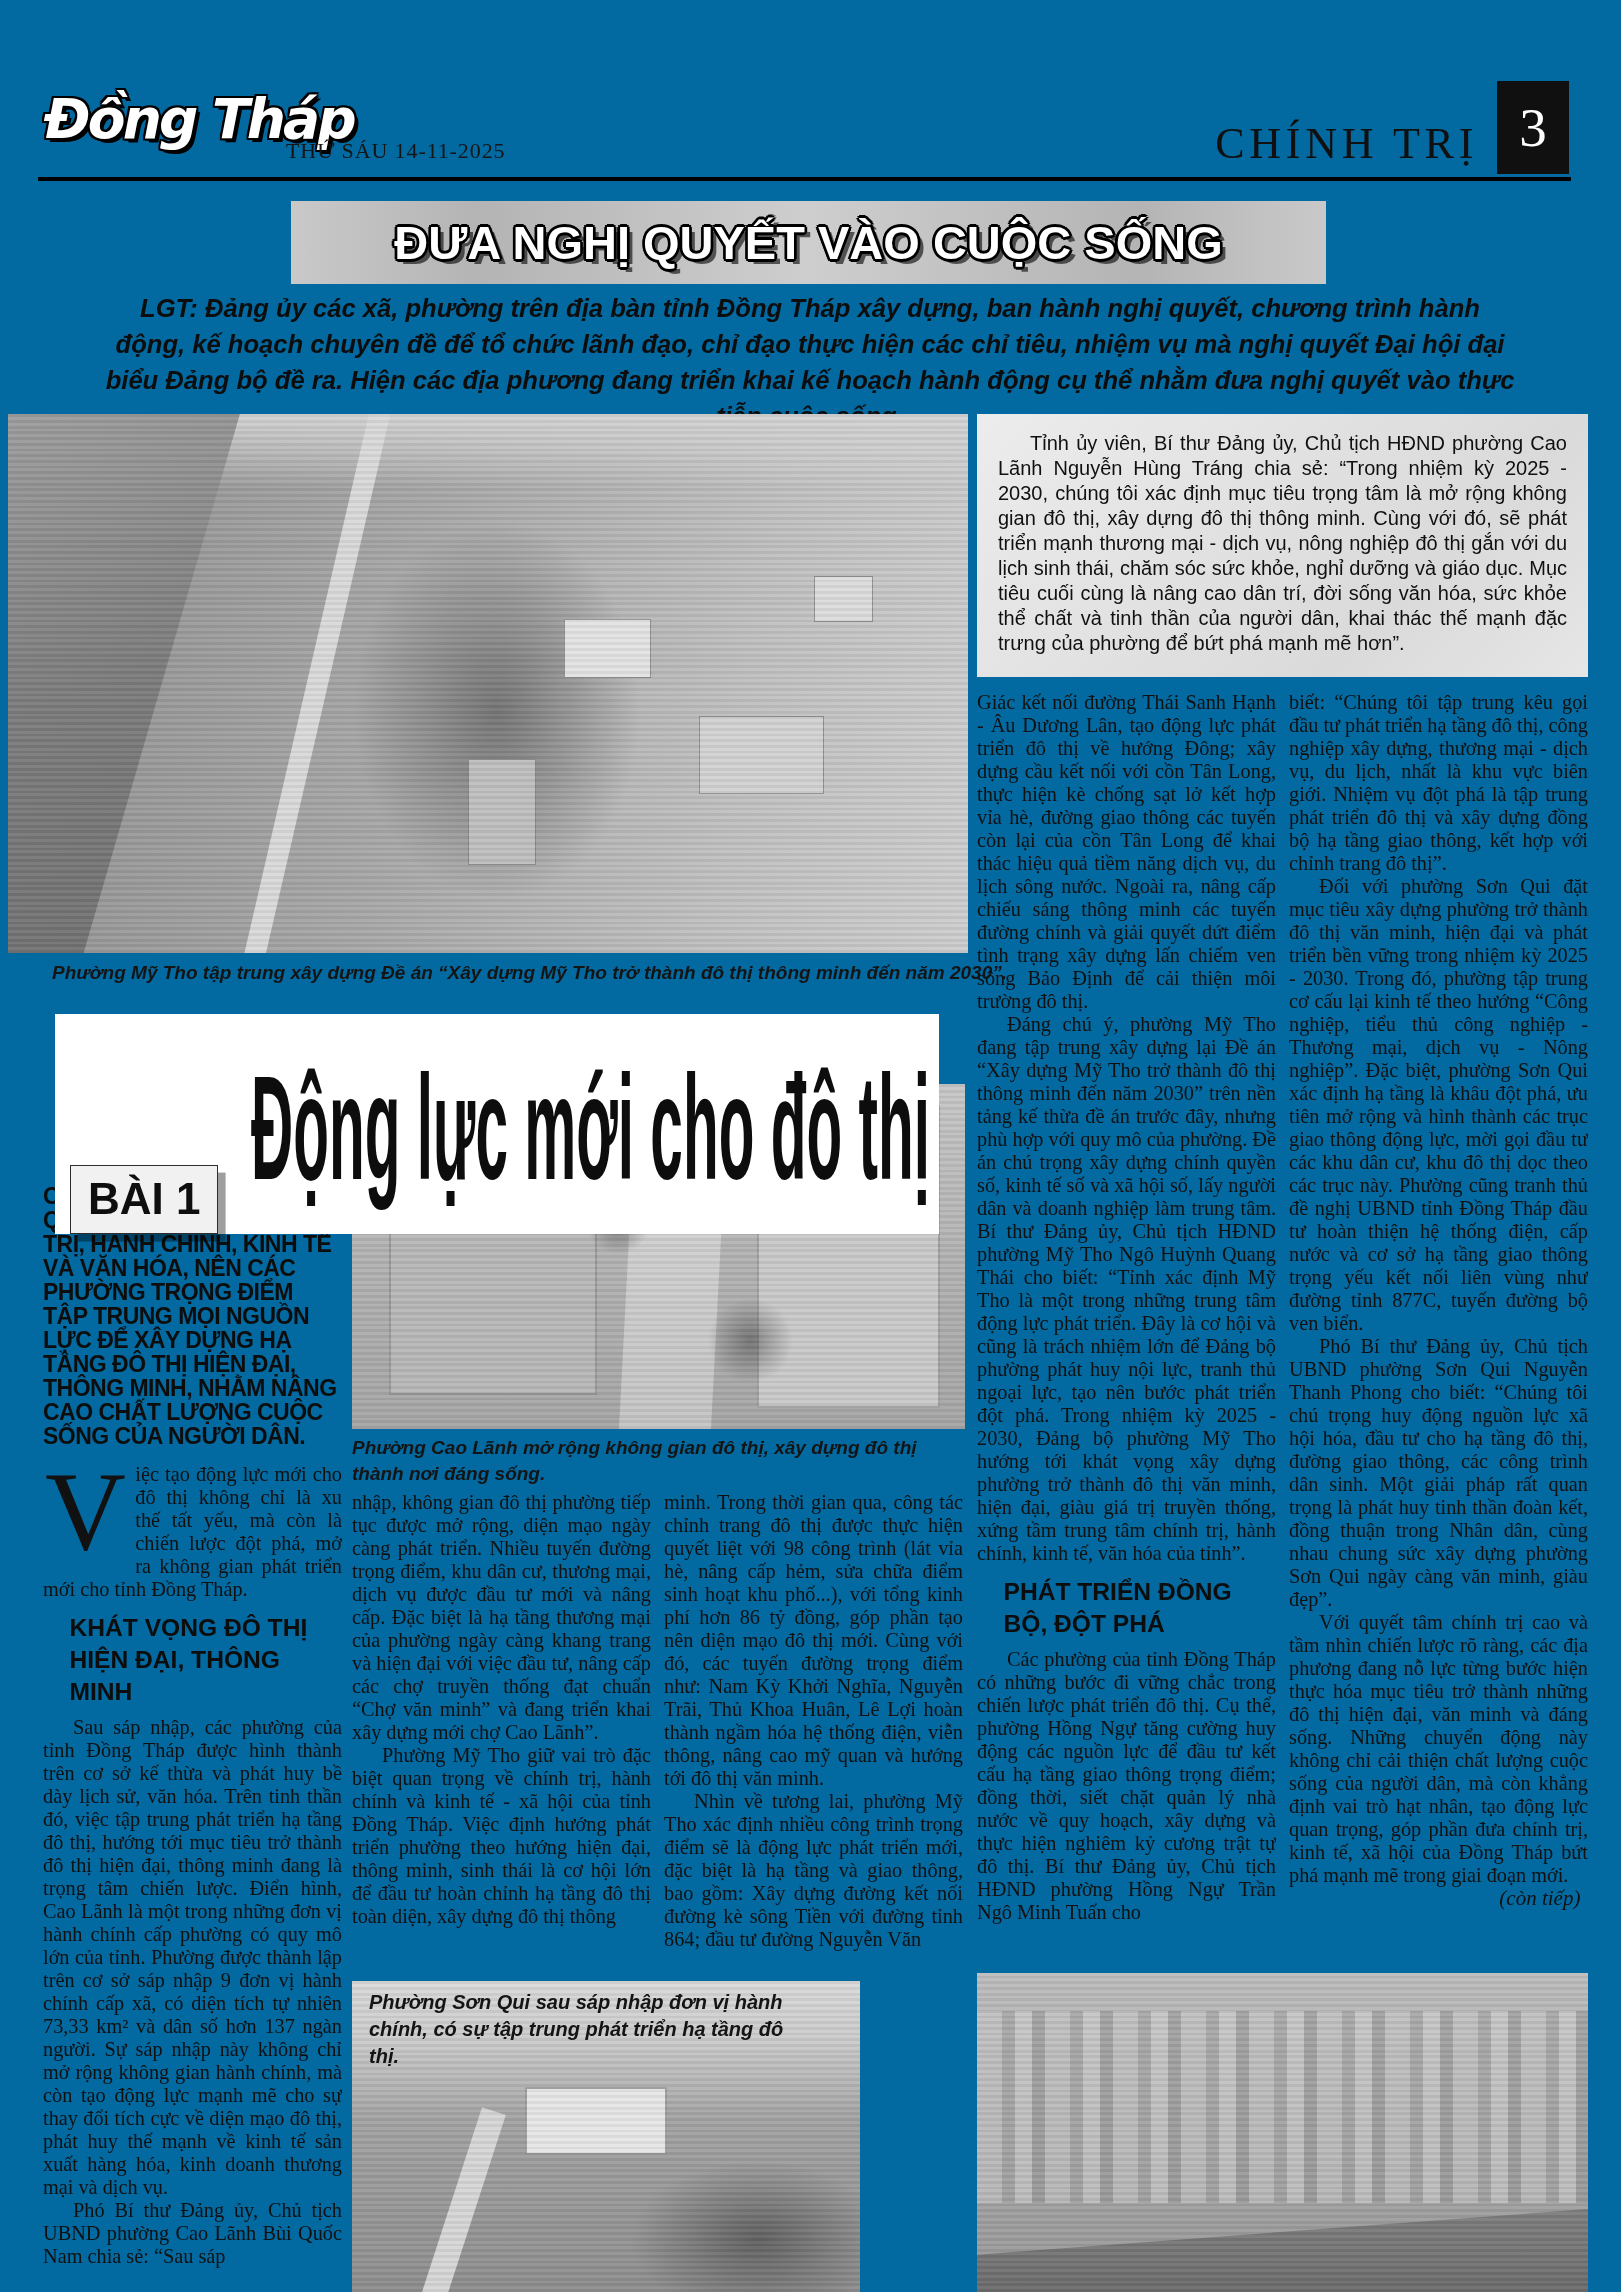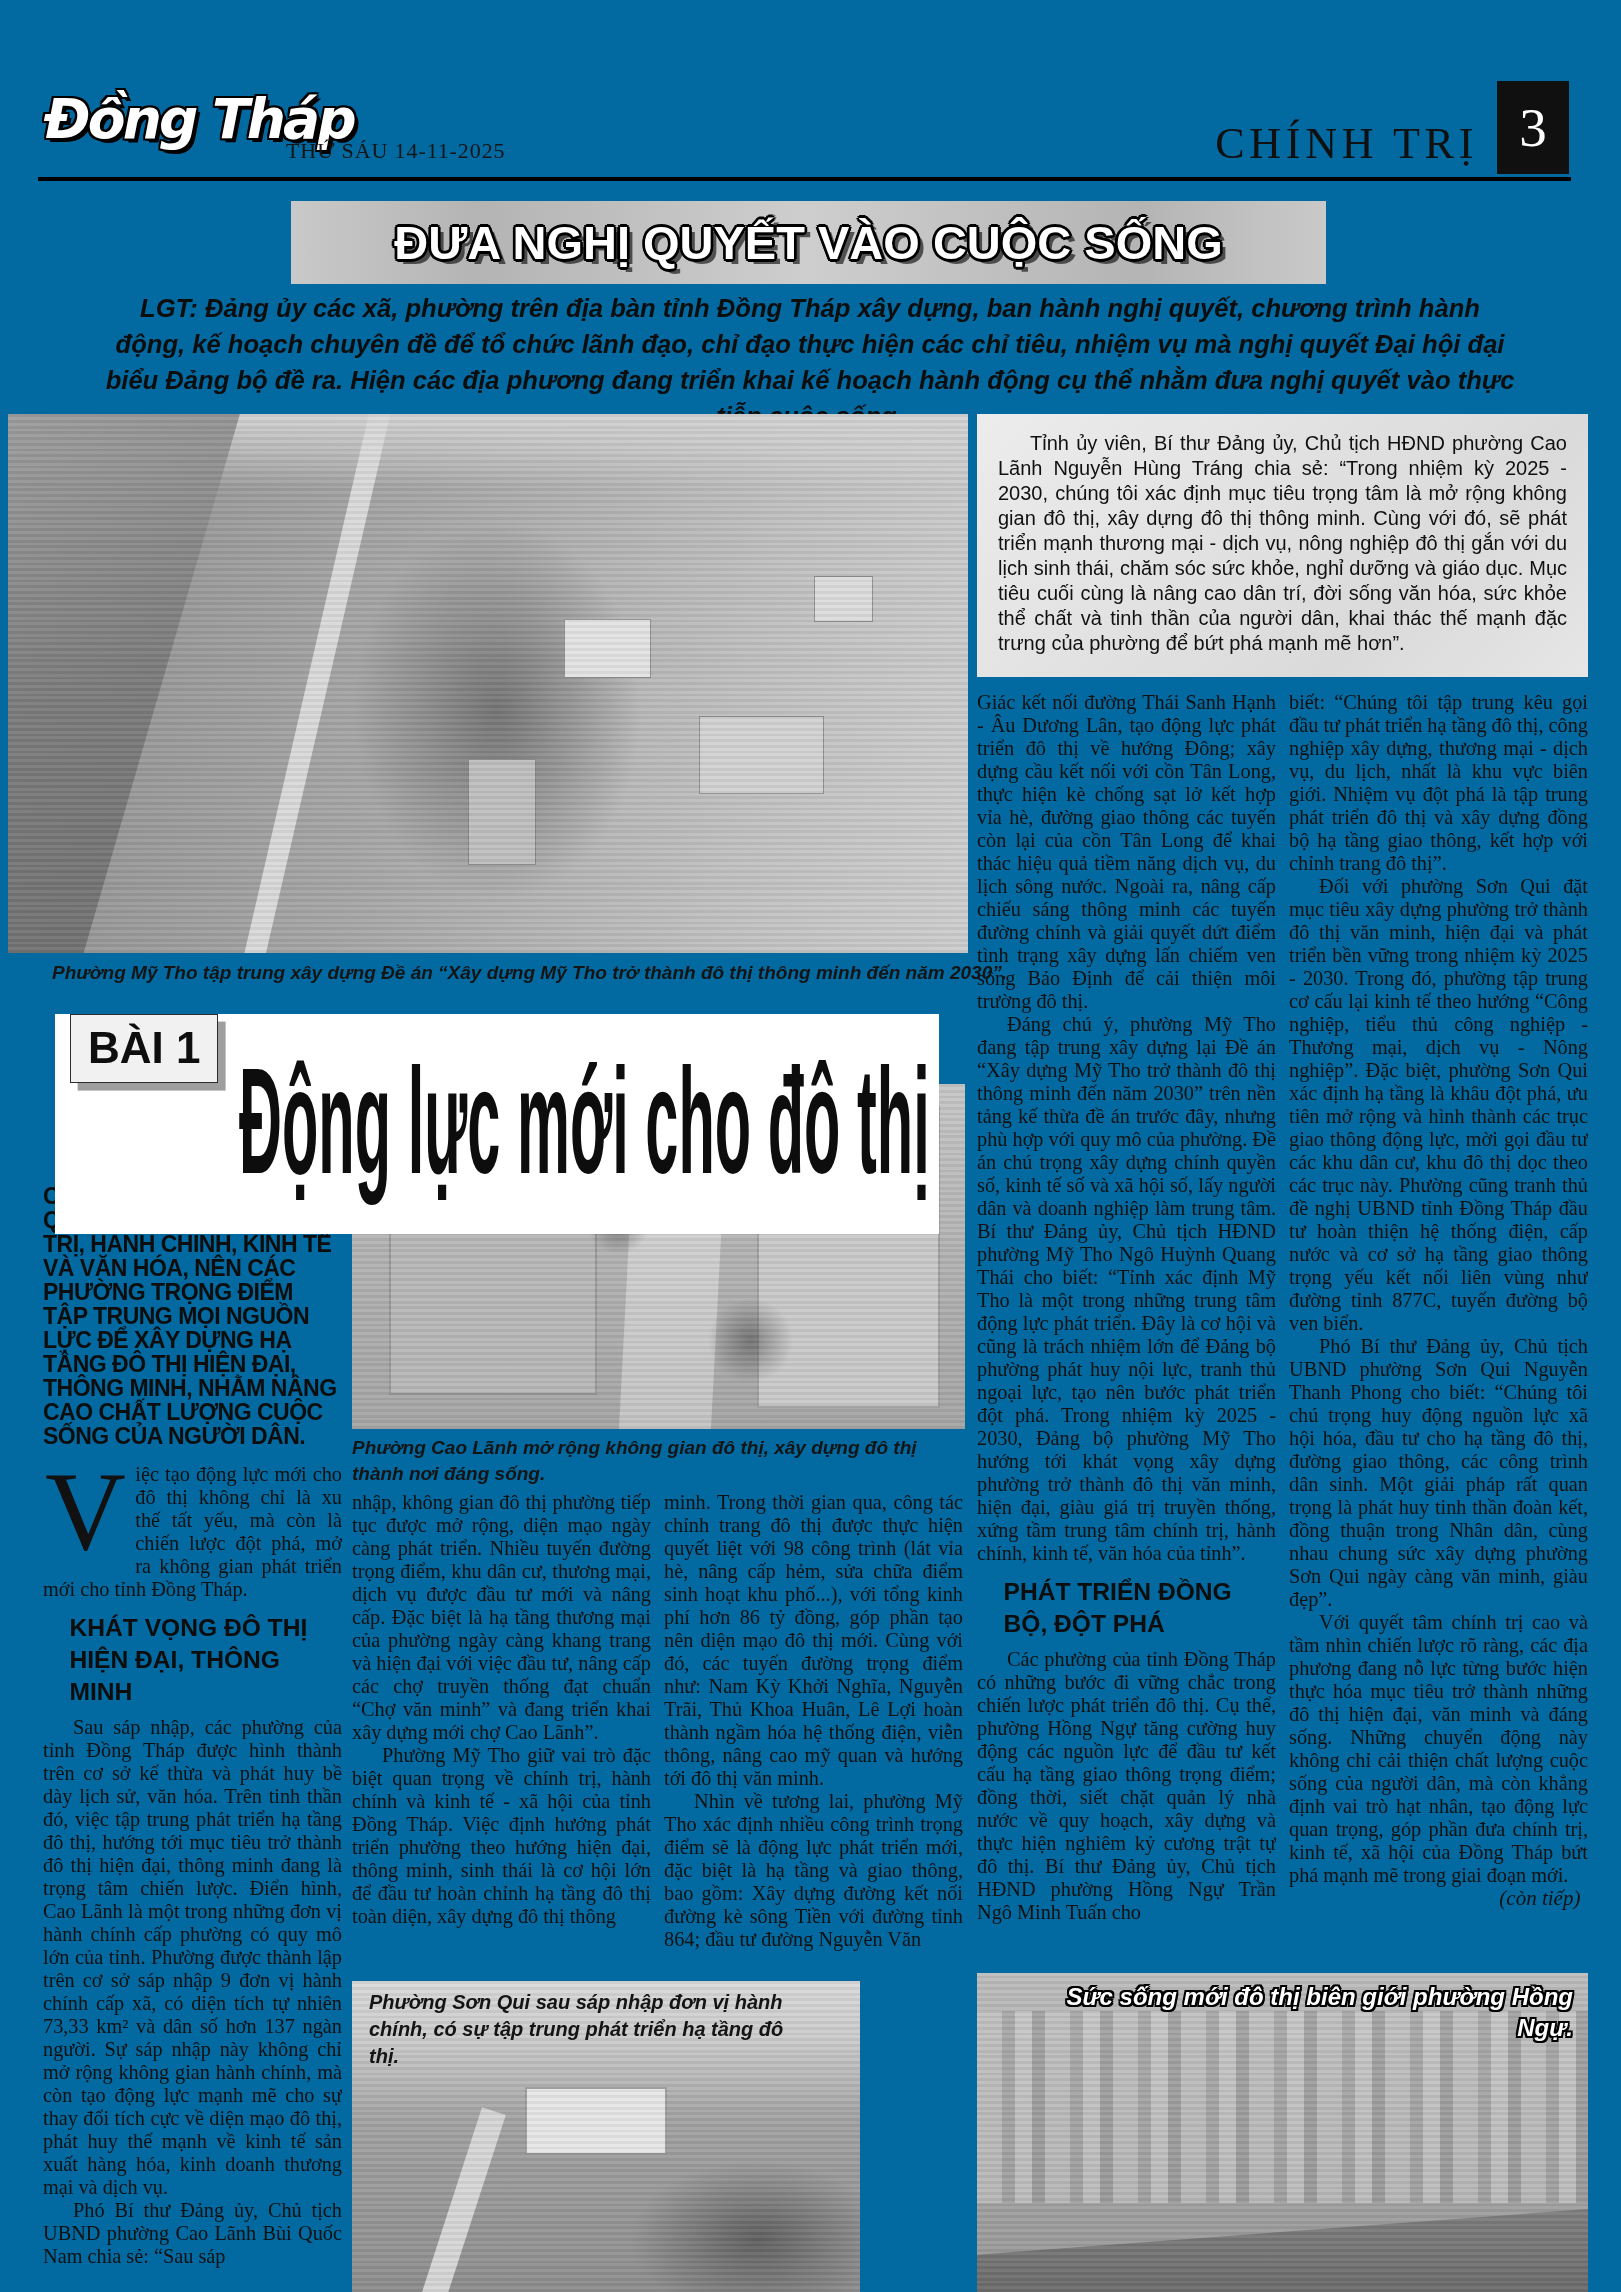"BÀI 1" .headline-strip { align-items: flex-start -> flex-end; gap: none -> 12px }
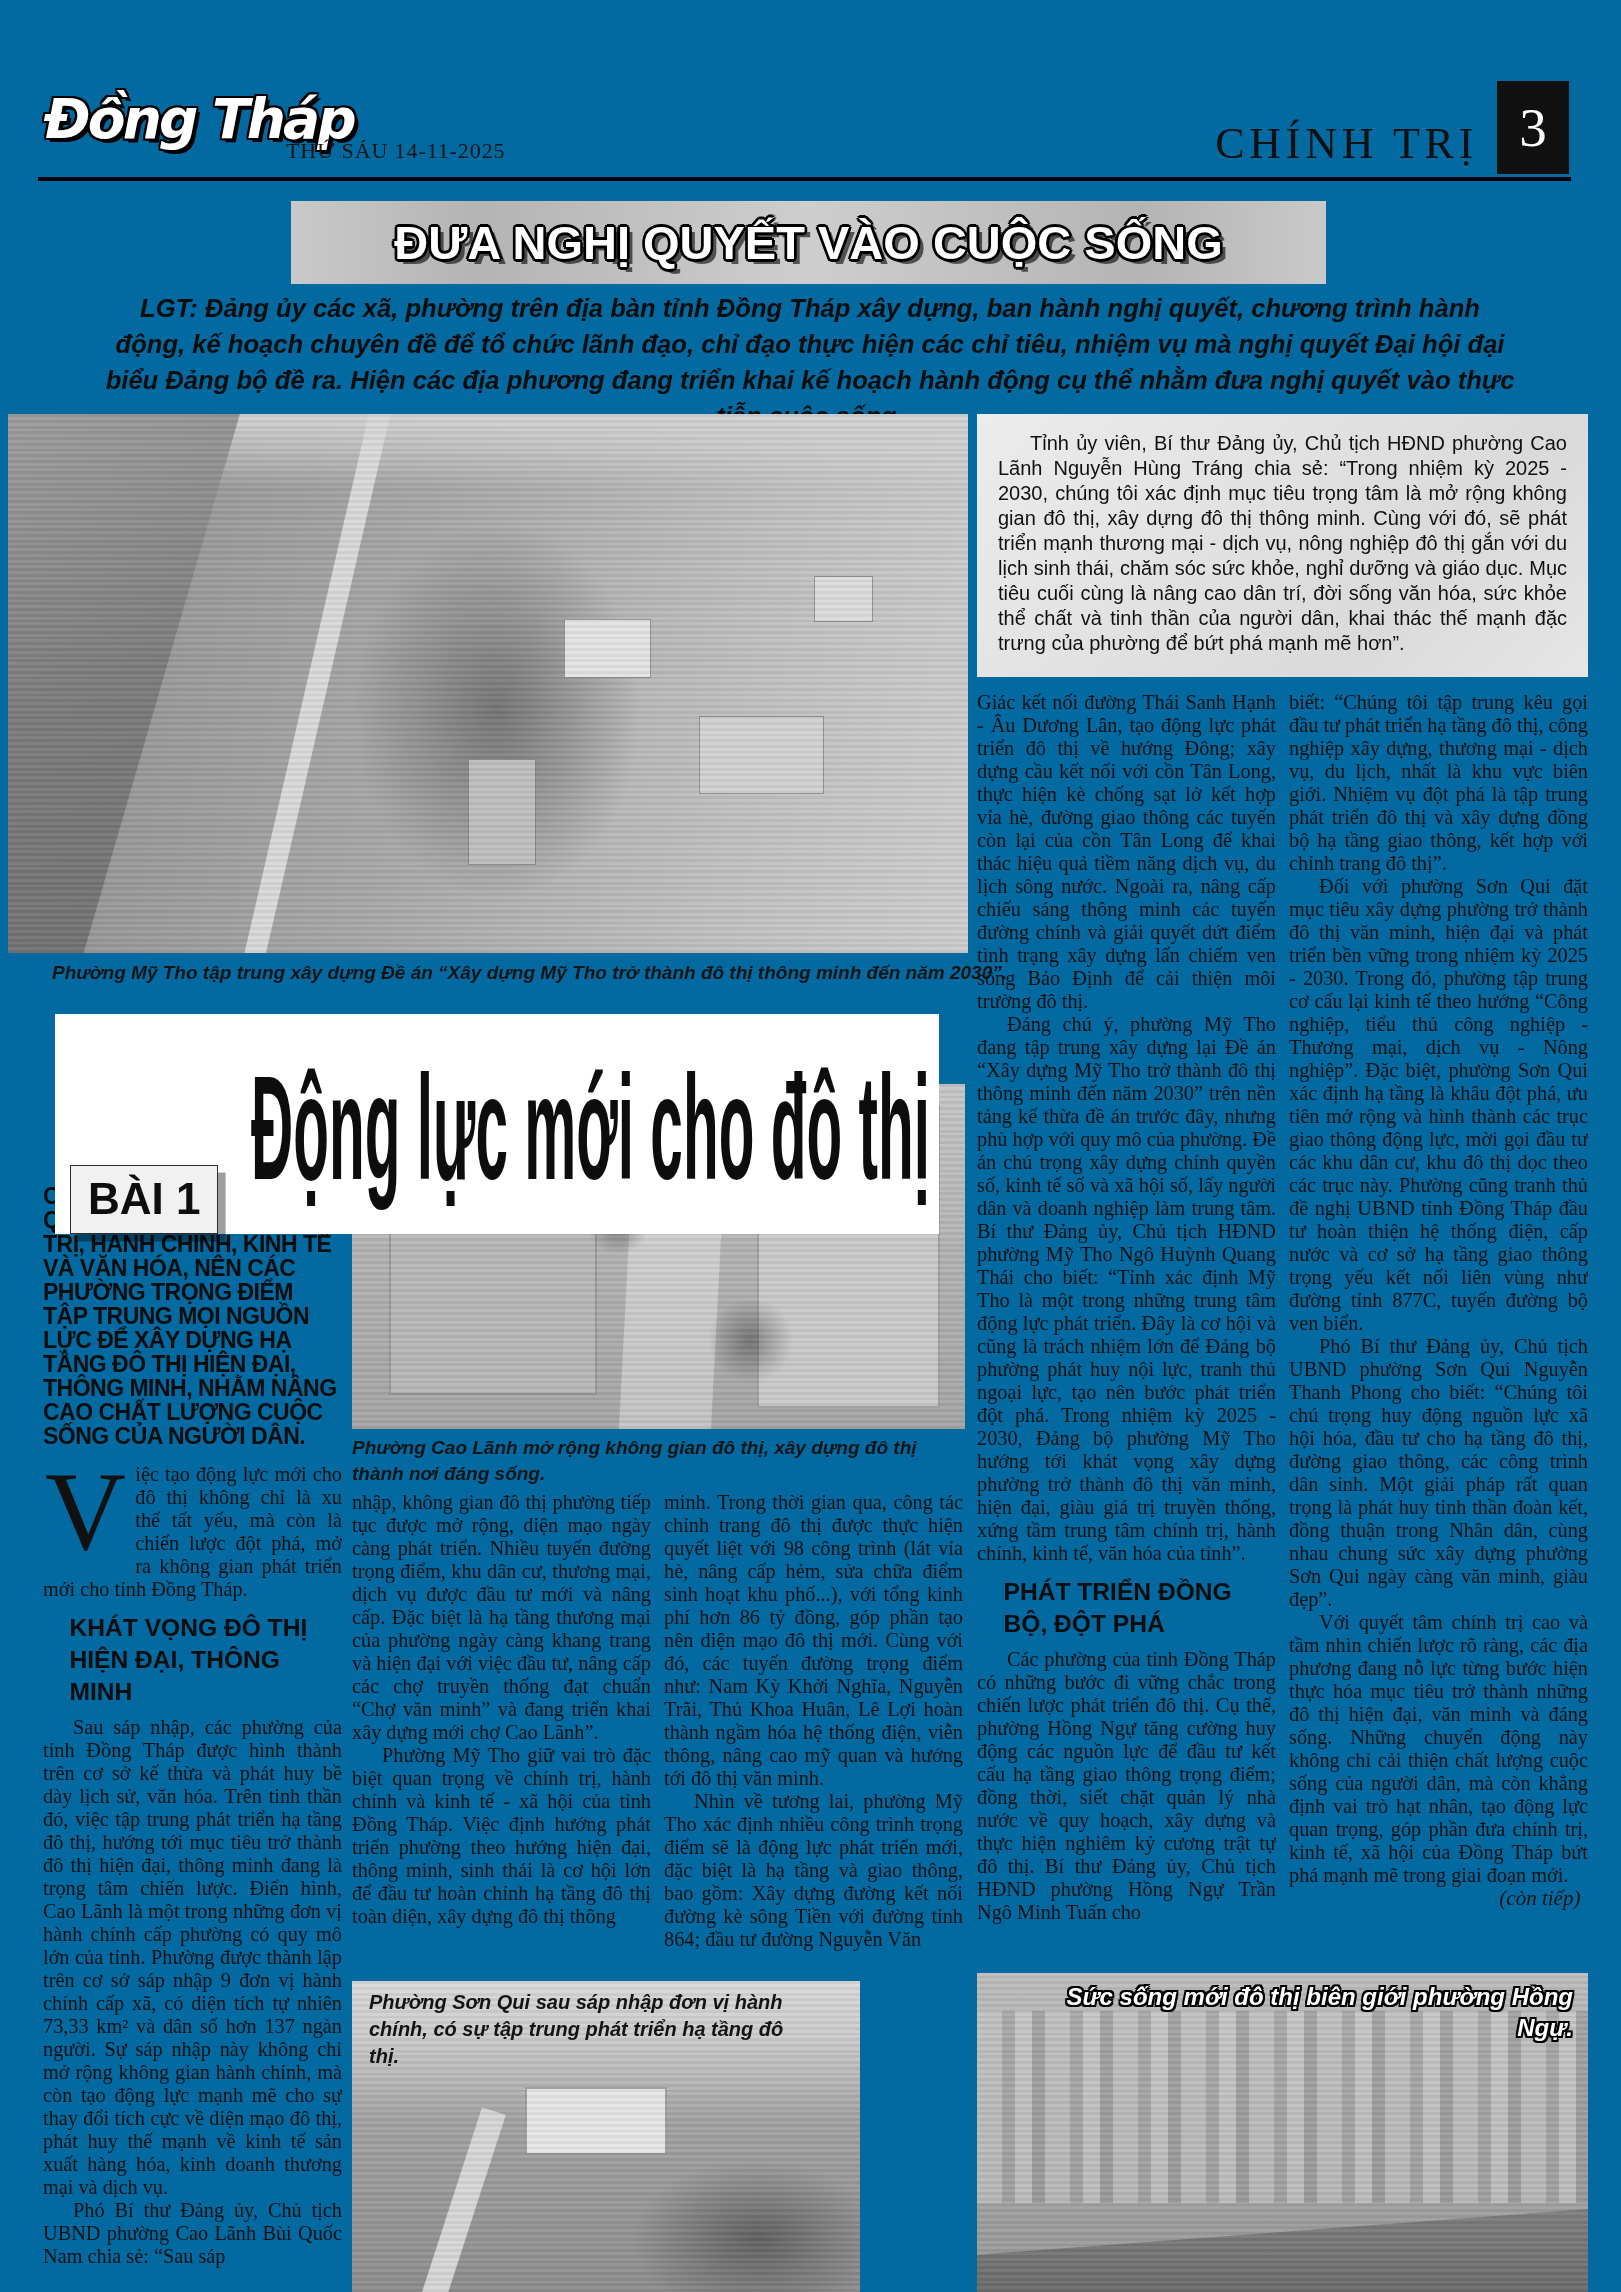"Sức sống mới đô thị" div.caption { html: <div>Sức sống mới đô thị biên giới phường Hồng Ngự.</div> -> none }
